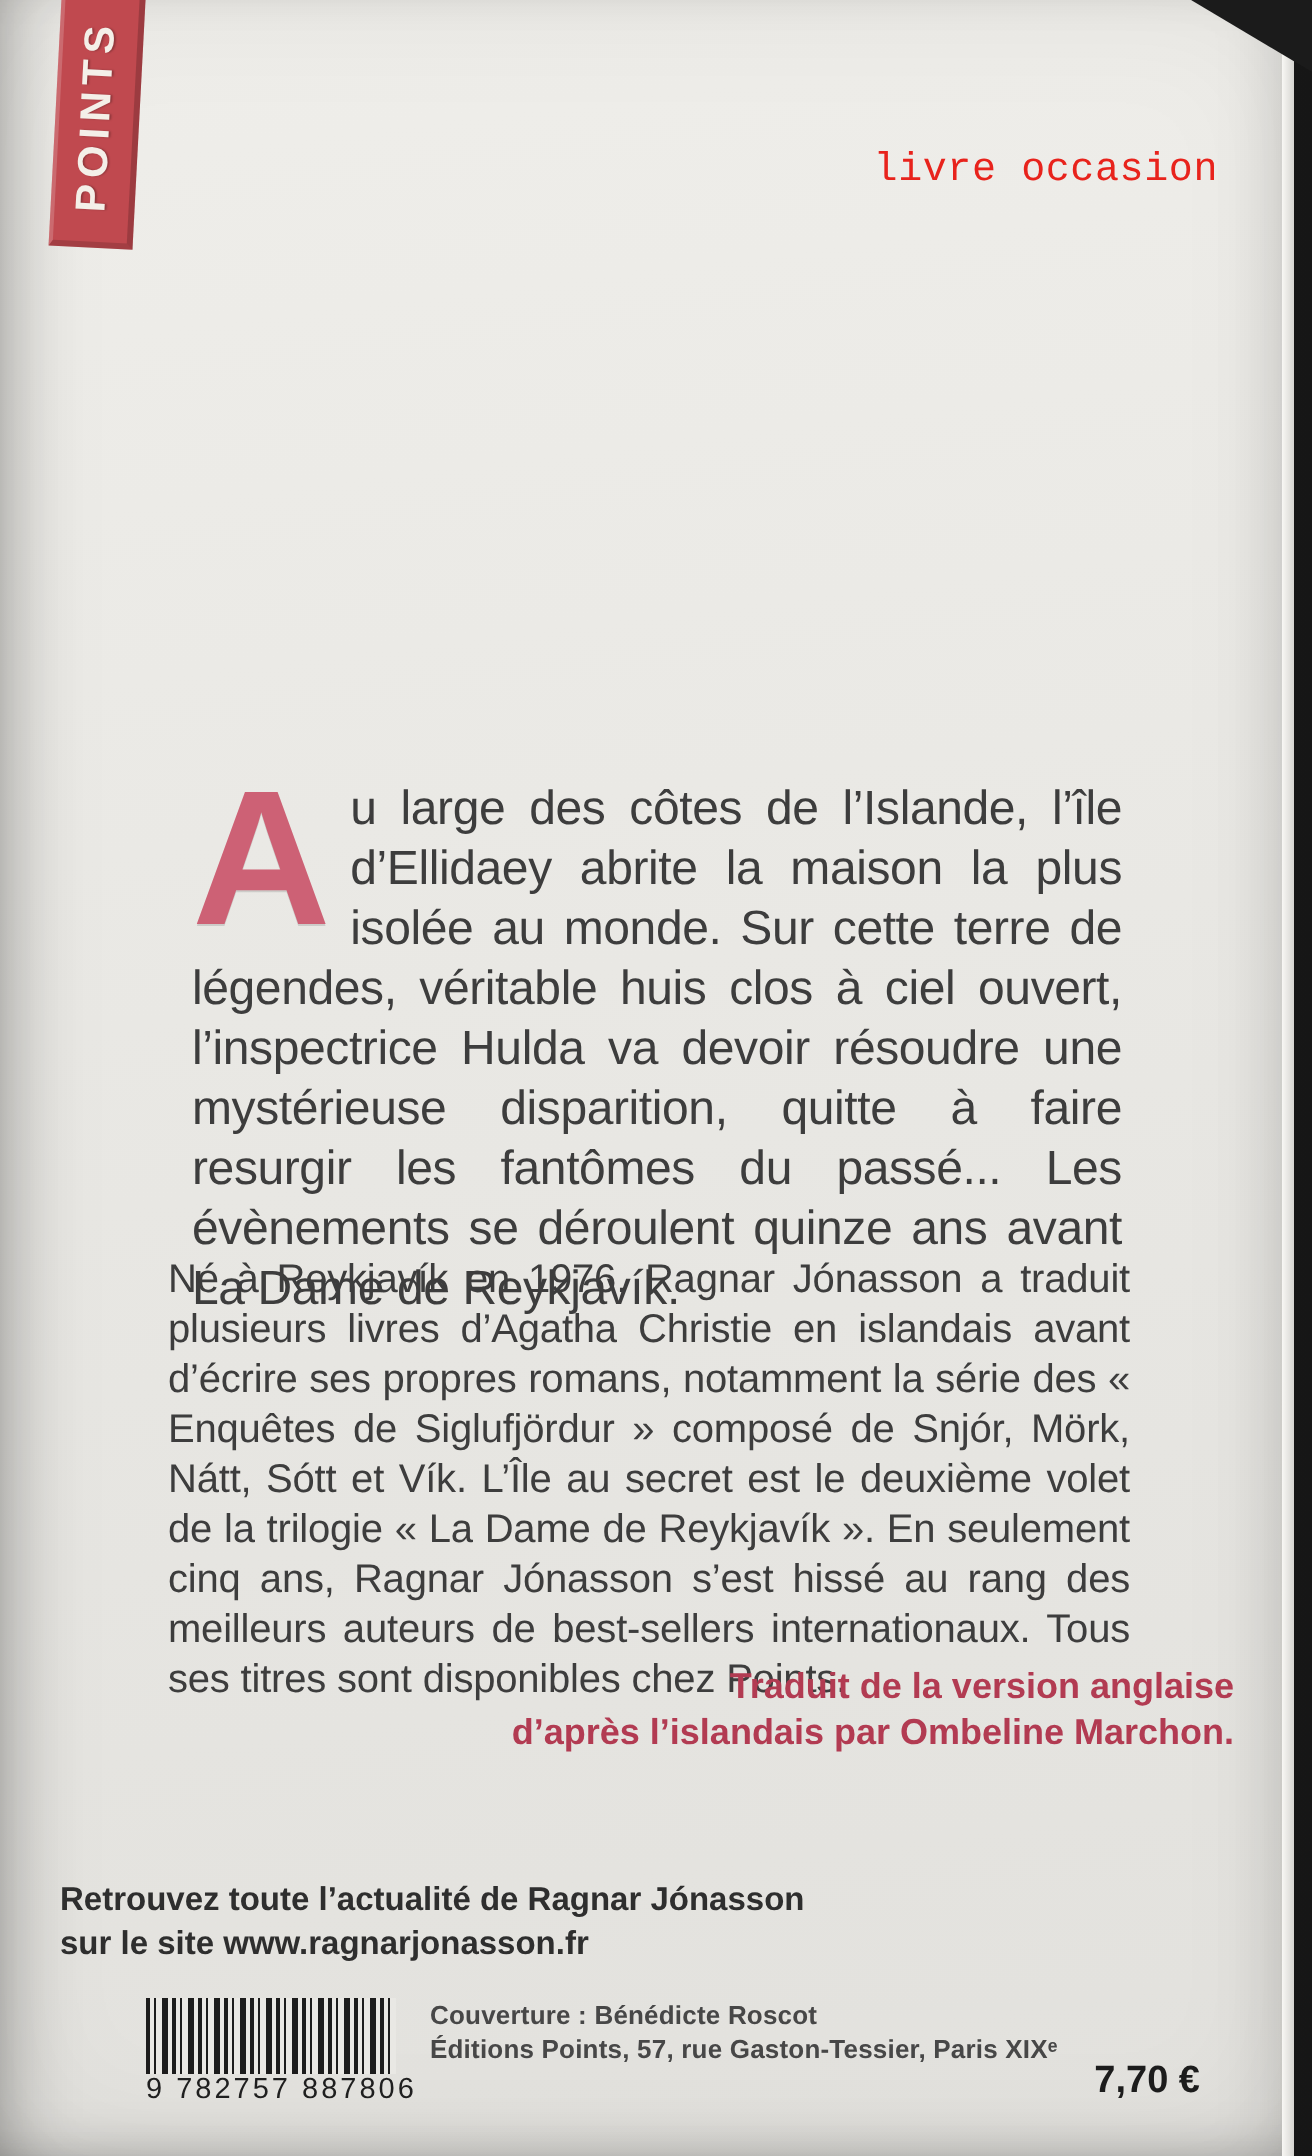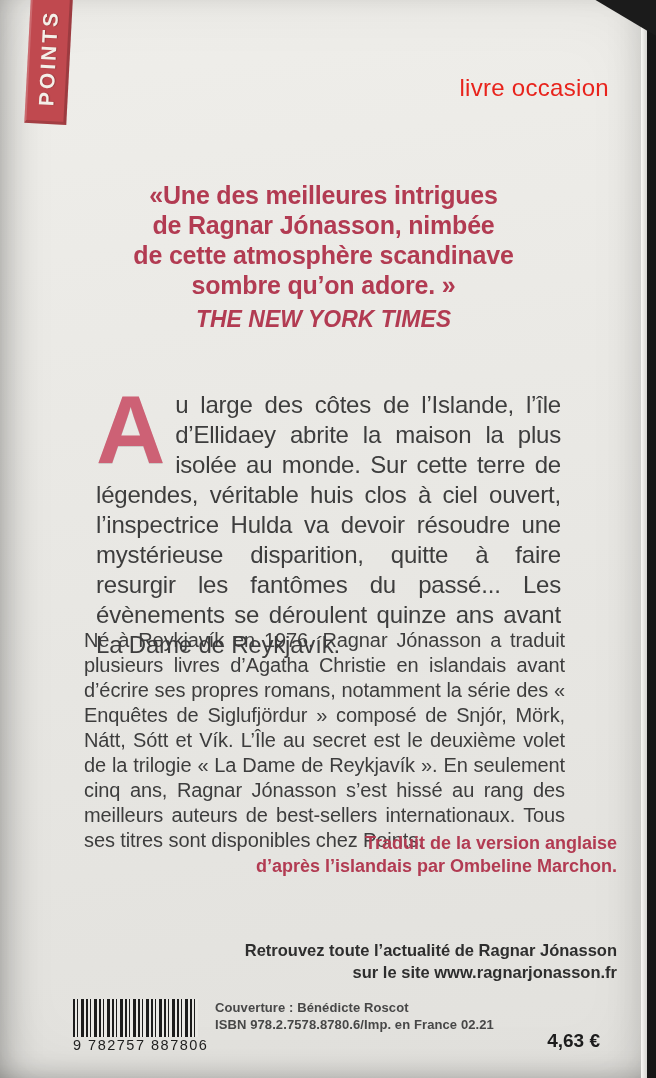"livre occasion" .secondhand { font-family: none -> Liberation Mono, monospace; font-size: 24px -> 20px }
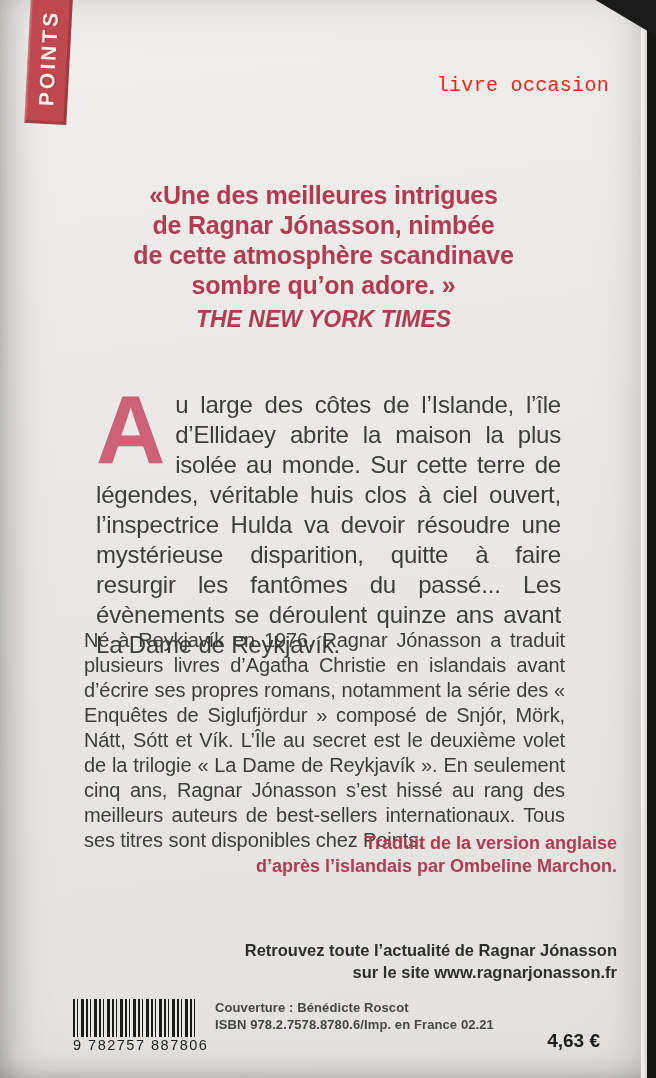"«Une des meilleures intrigues" div.quote { html: <div> <div>«Une des meilleures intrigues<br>de Ragnar Jónasson, nimbée<br>de cette atmosphère scandinave<br>sombre qu’on adore. »</div> <div>THE NEW YORK TIMES</div> </div> -> none }
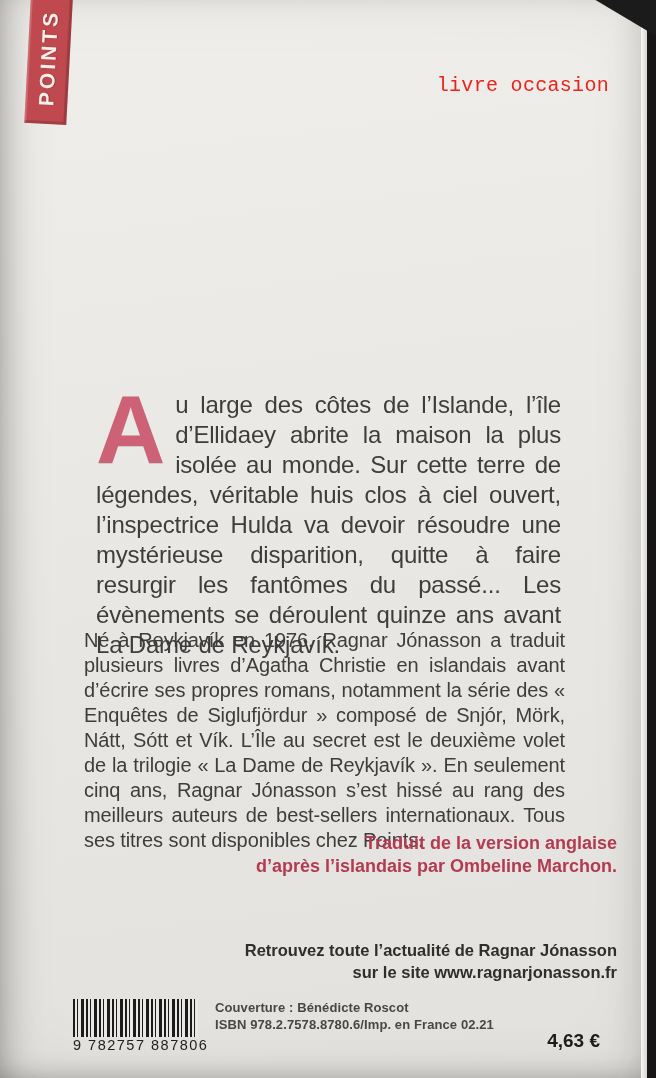"Retrouvez toute l’actualité de Ragnar" .website { text-align: right -> left }
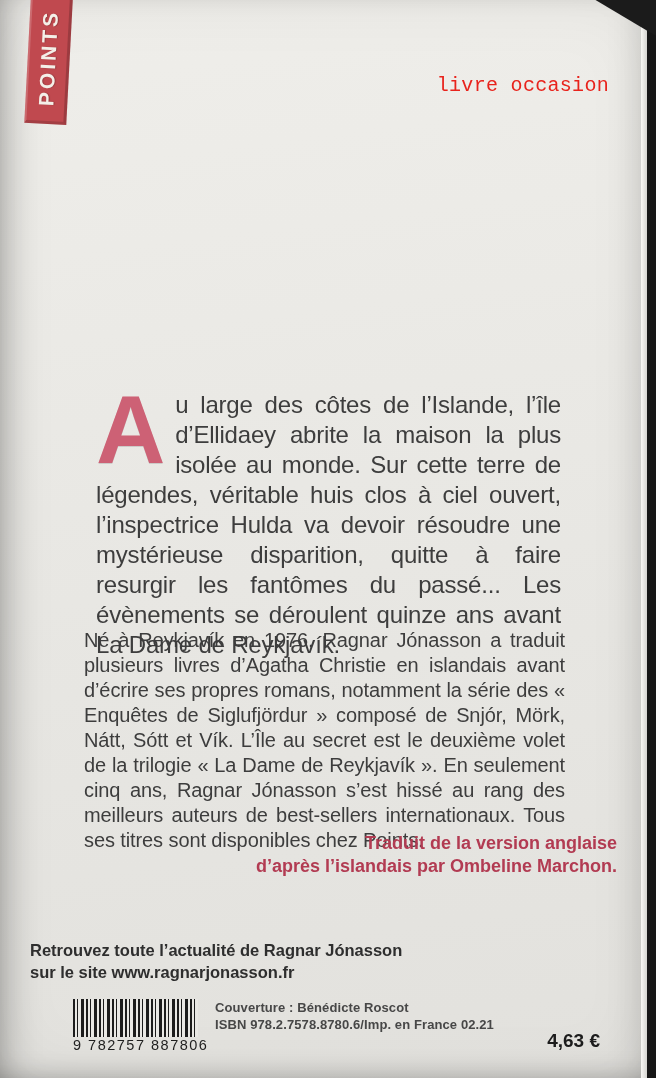"Éditions Points, 57, rue Gaston-Tessier," div { html: none -> <div>Éditions Points, 57, rue Gaston-Tessier, Paris XIXᵉ</div> }
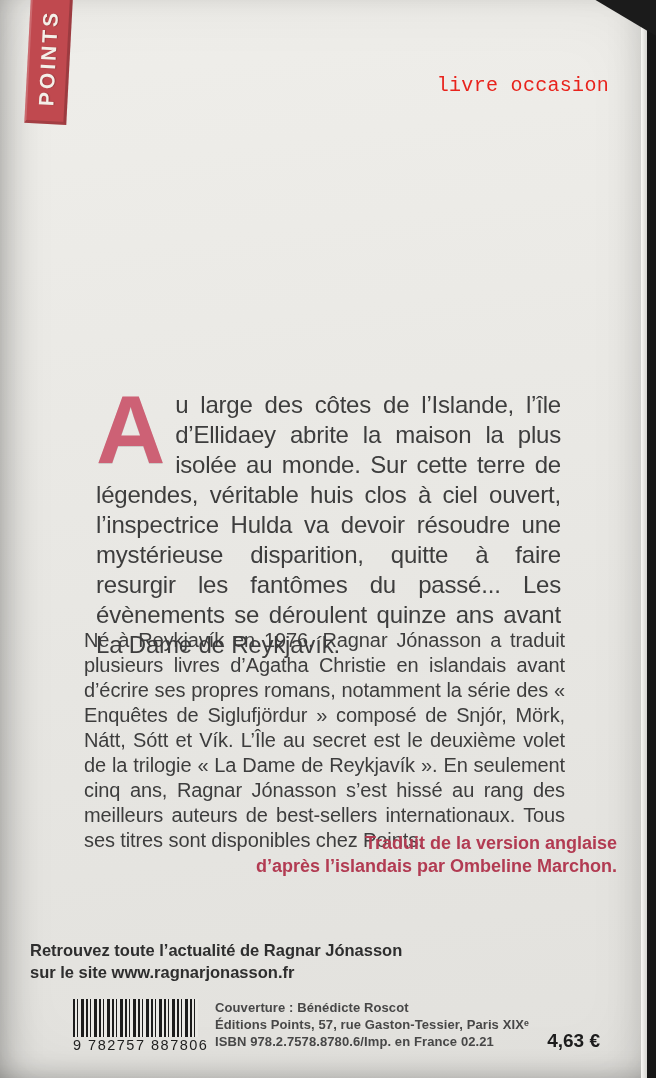"ISBN 978.2.7578.8780.6/Imp. en France" div { html: <div>ISBN 978.2.7578.8780.6/Imp. en France 02.21</div> -> none }
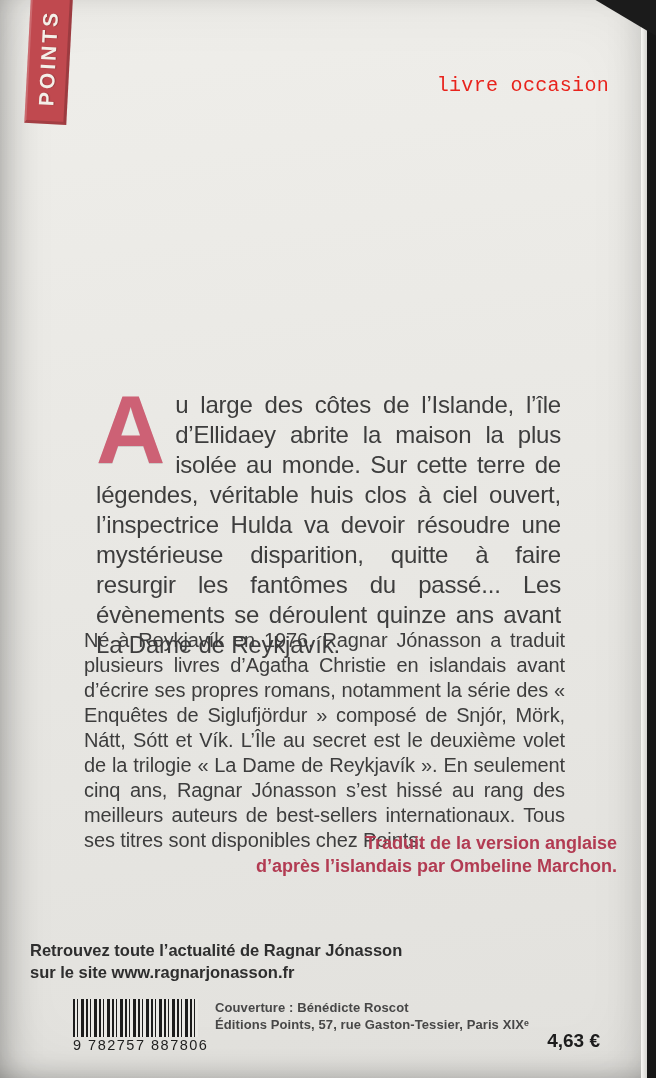"4,63 €" div.price { text: 4,63 -> 7,70 }
